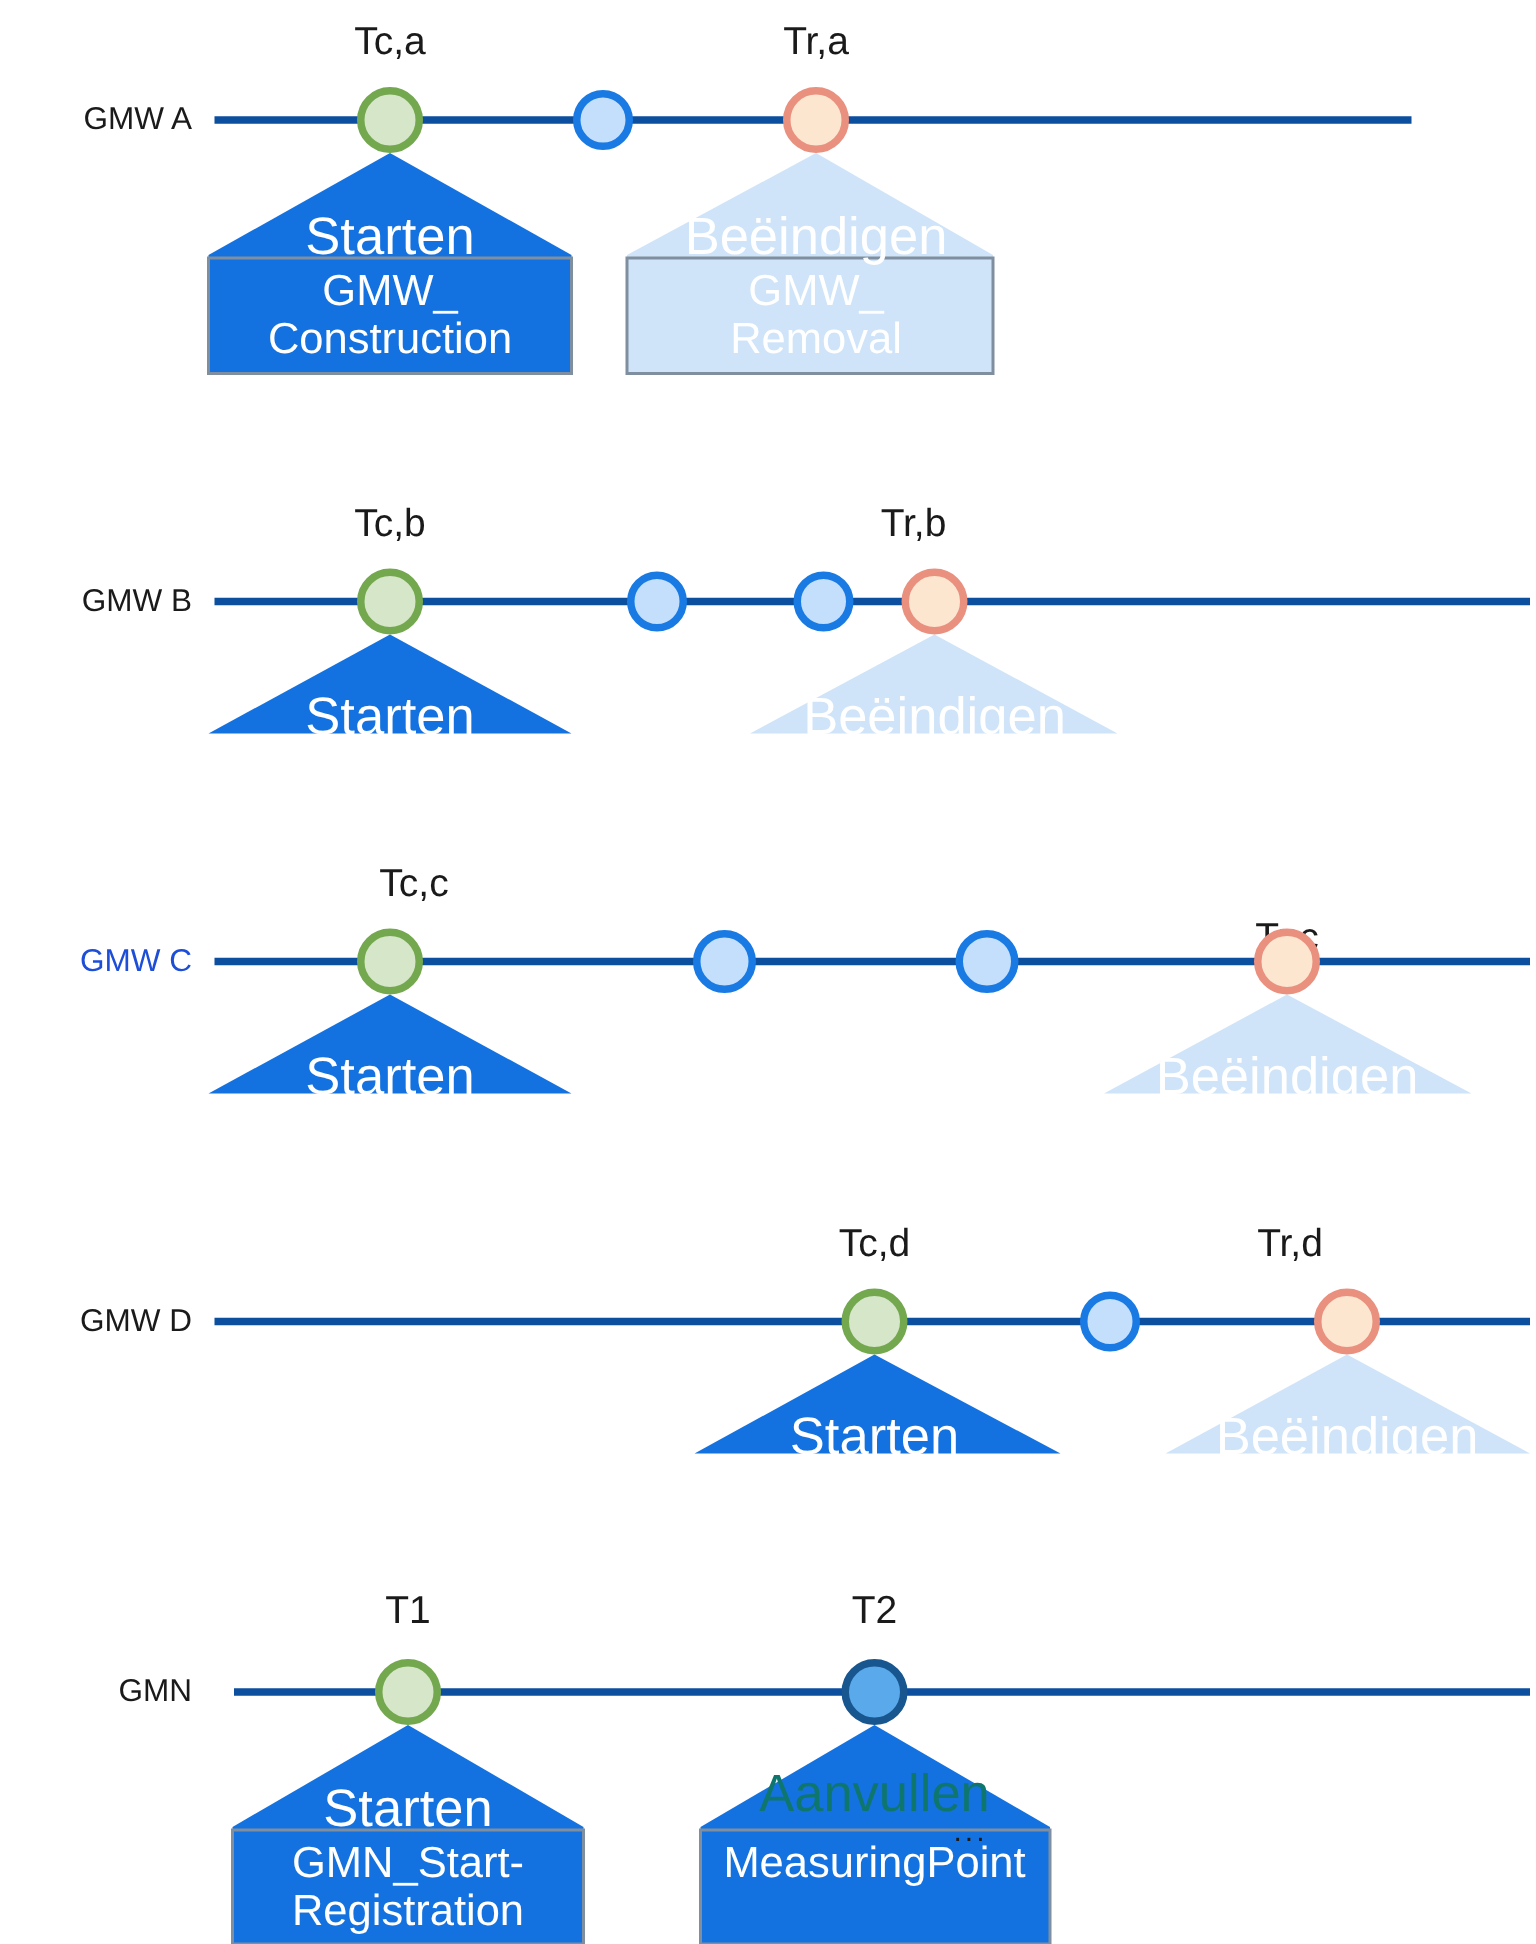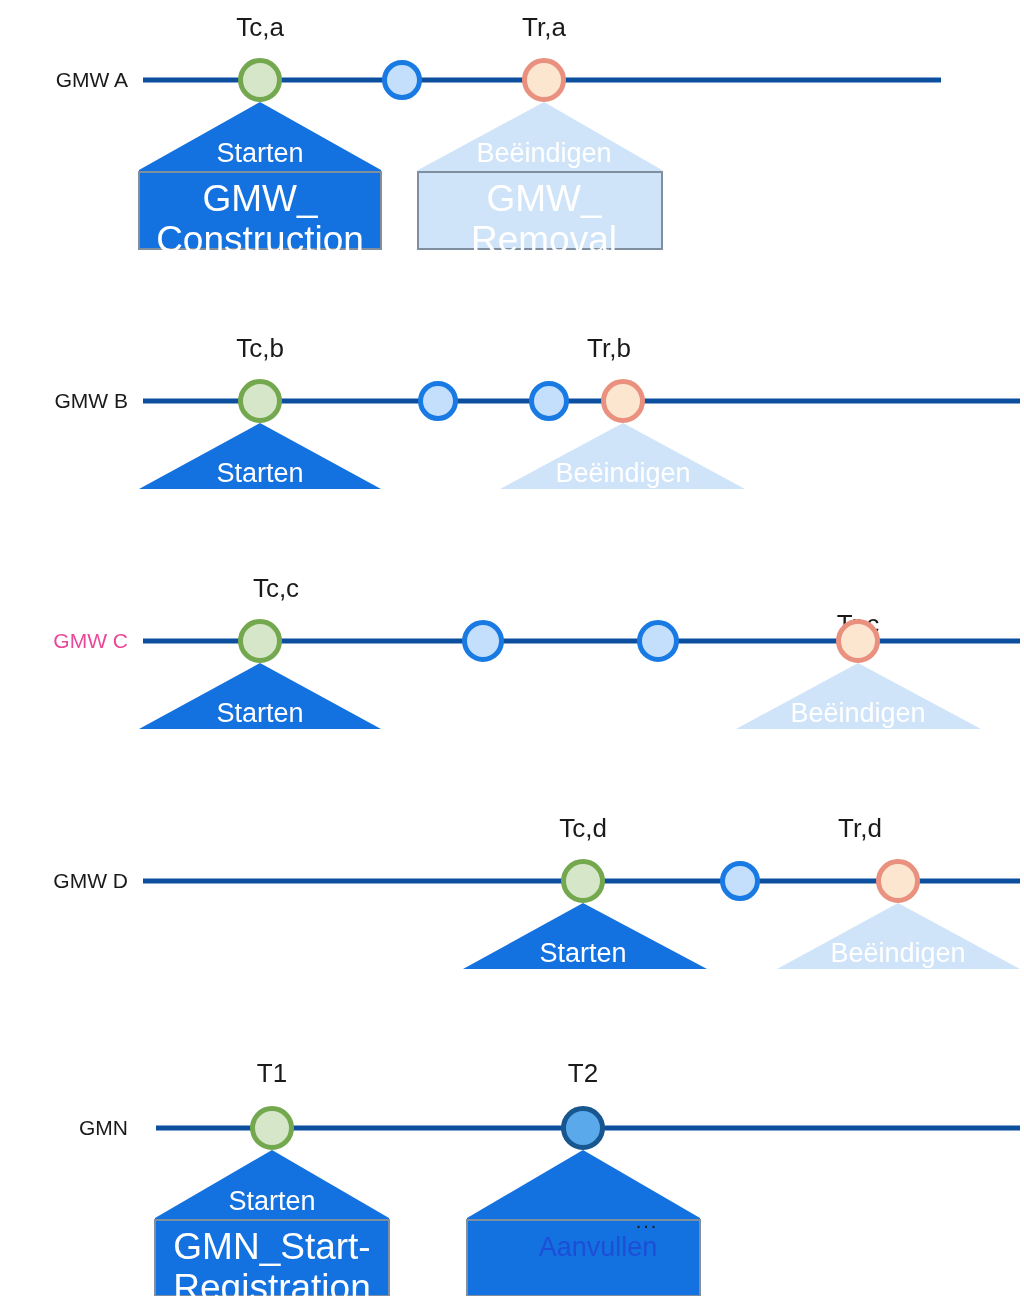"Starten" .shape-text { font-size: 27px -> 35px }
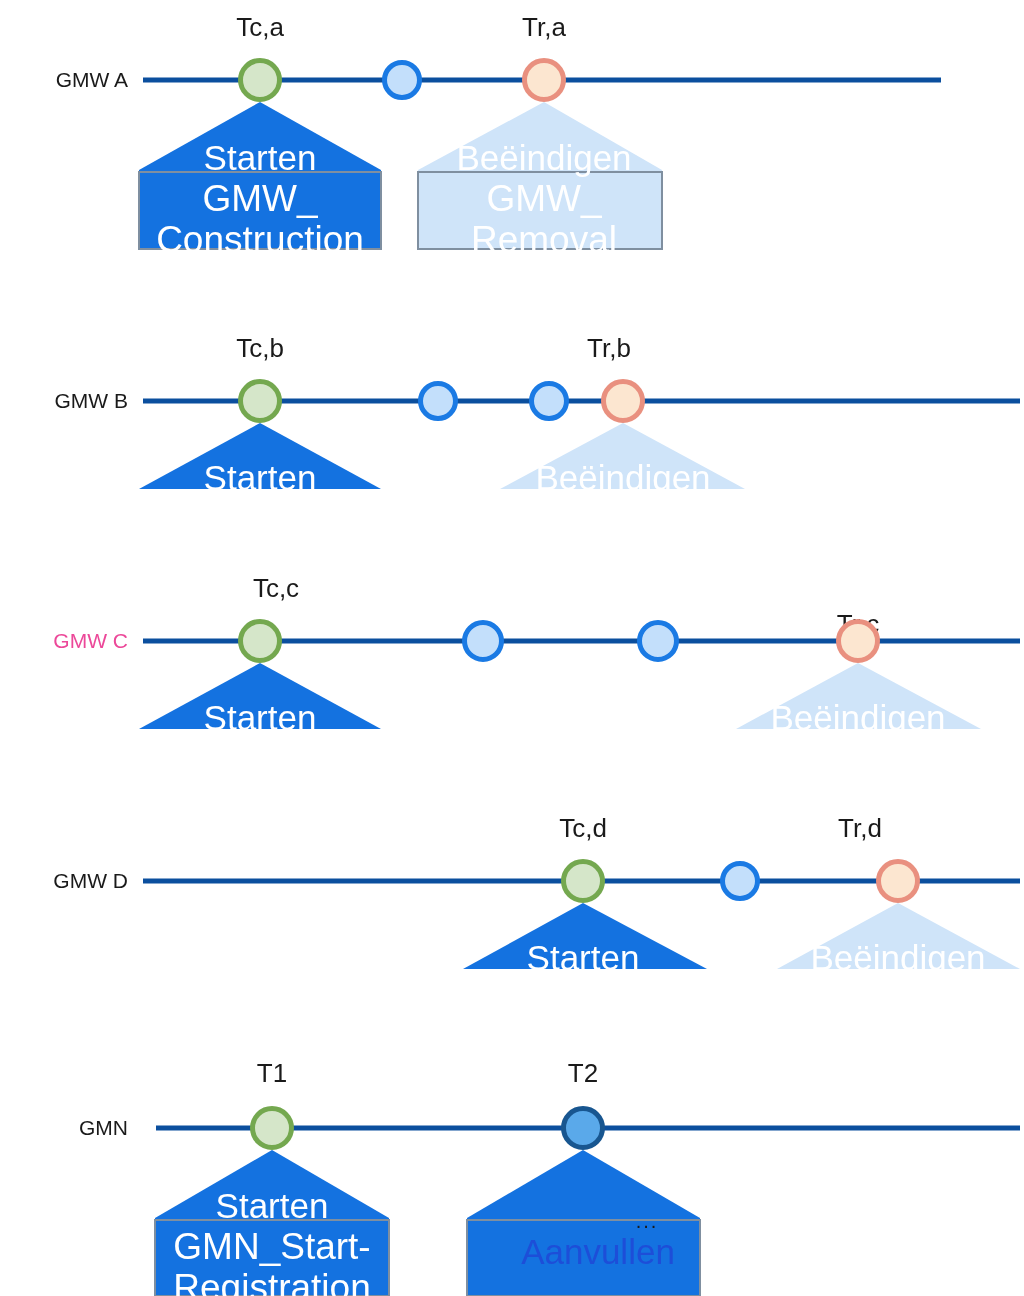"GMW_" .shape-text.box { font-size: 37px -> 29px }
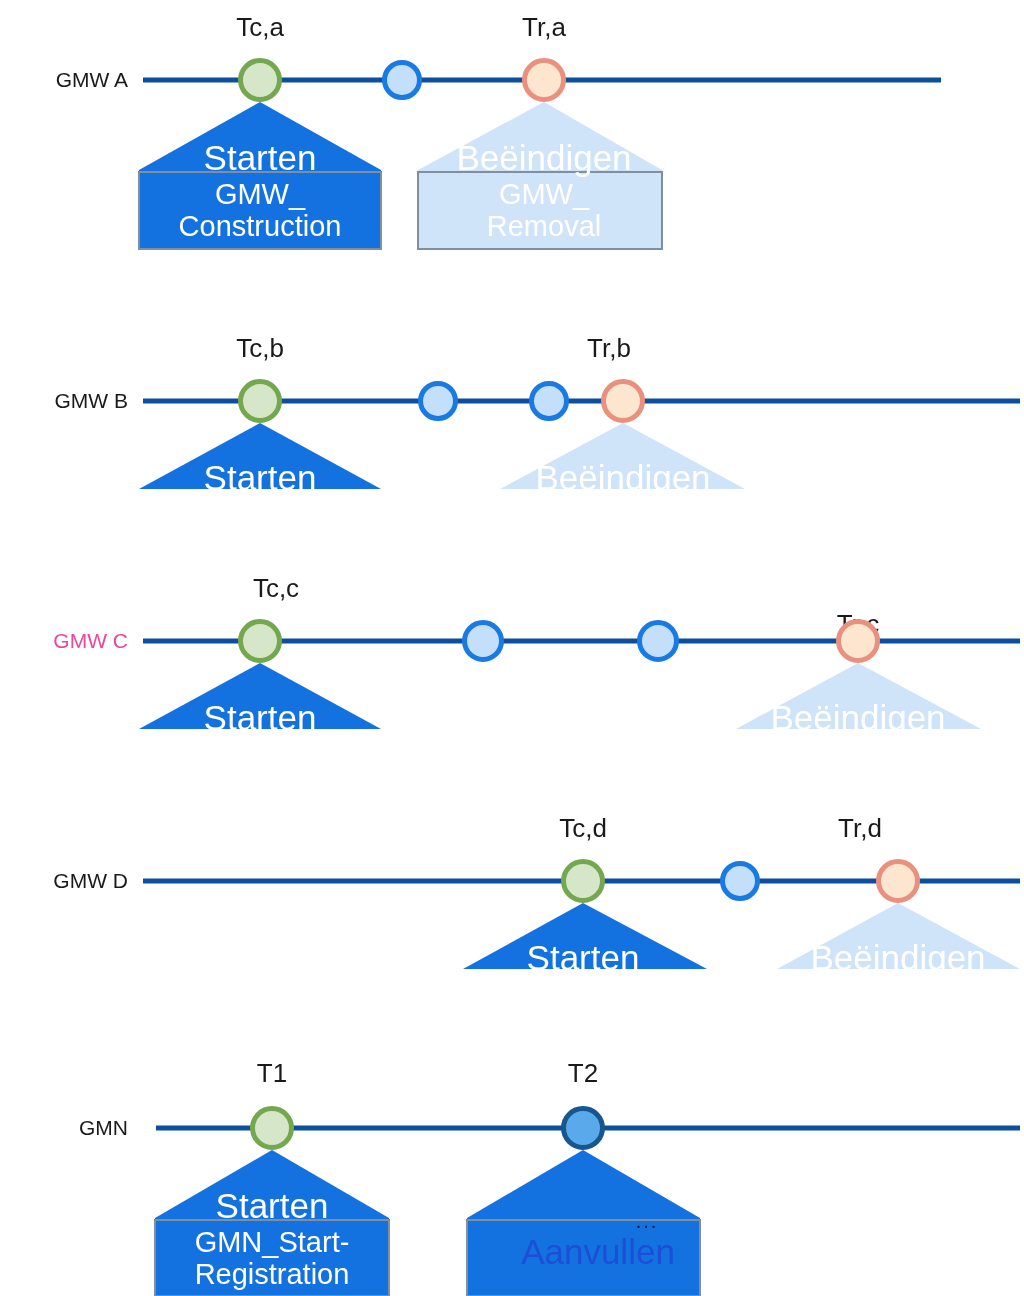"GMW C" div.row-label { color: #ec4899 -> #1d4ed8 }
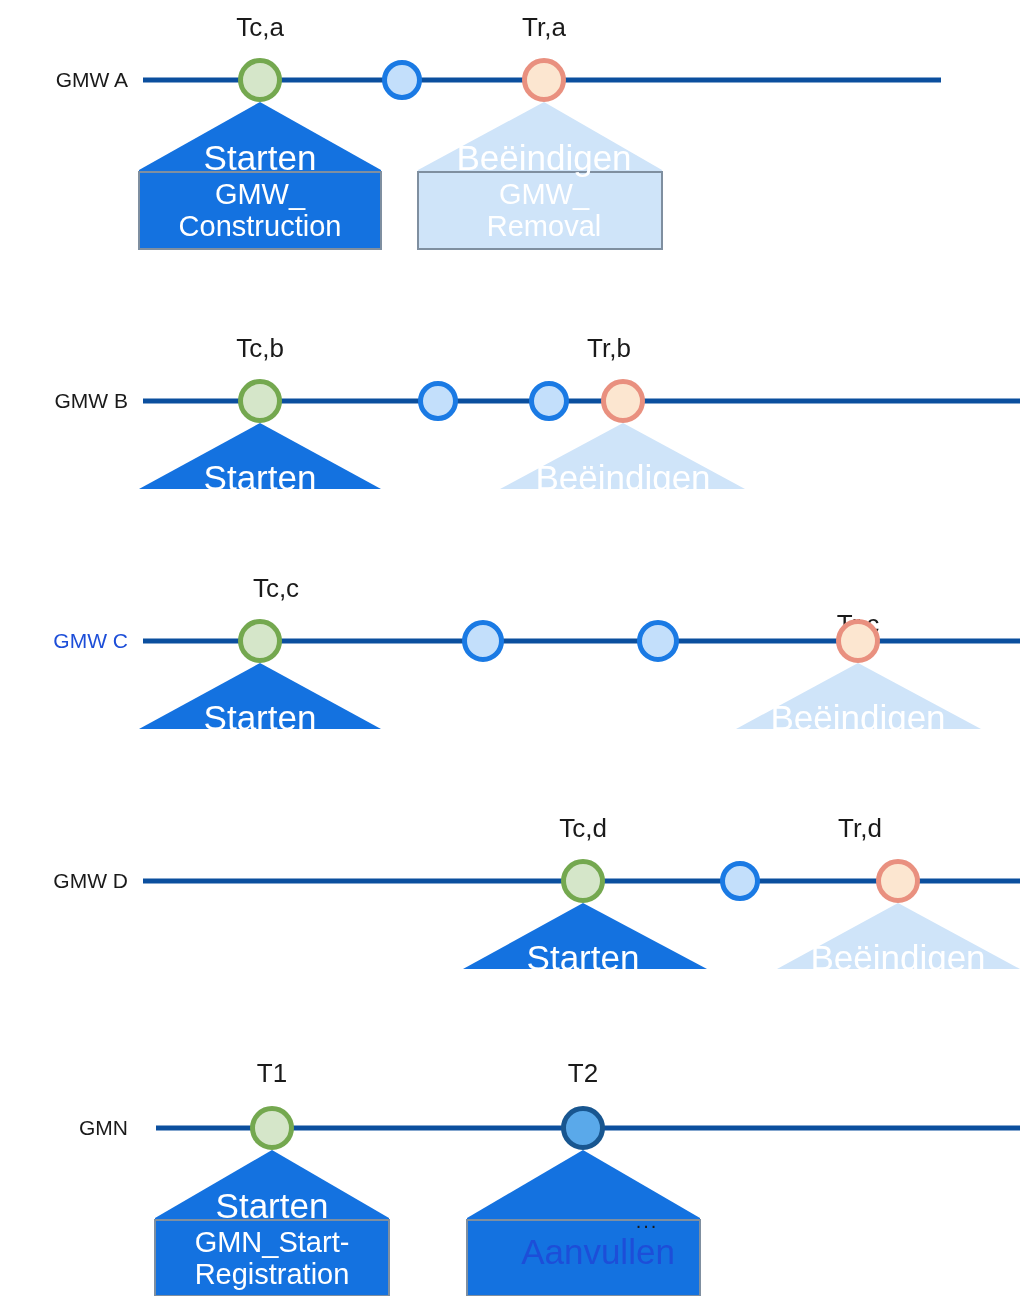"Aanvullen" div.shape-text { color: #1d4ed8 -> #0f766e; margin-left: 15px -> none; top: 1232px -> 1176px }
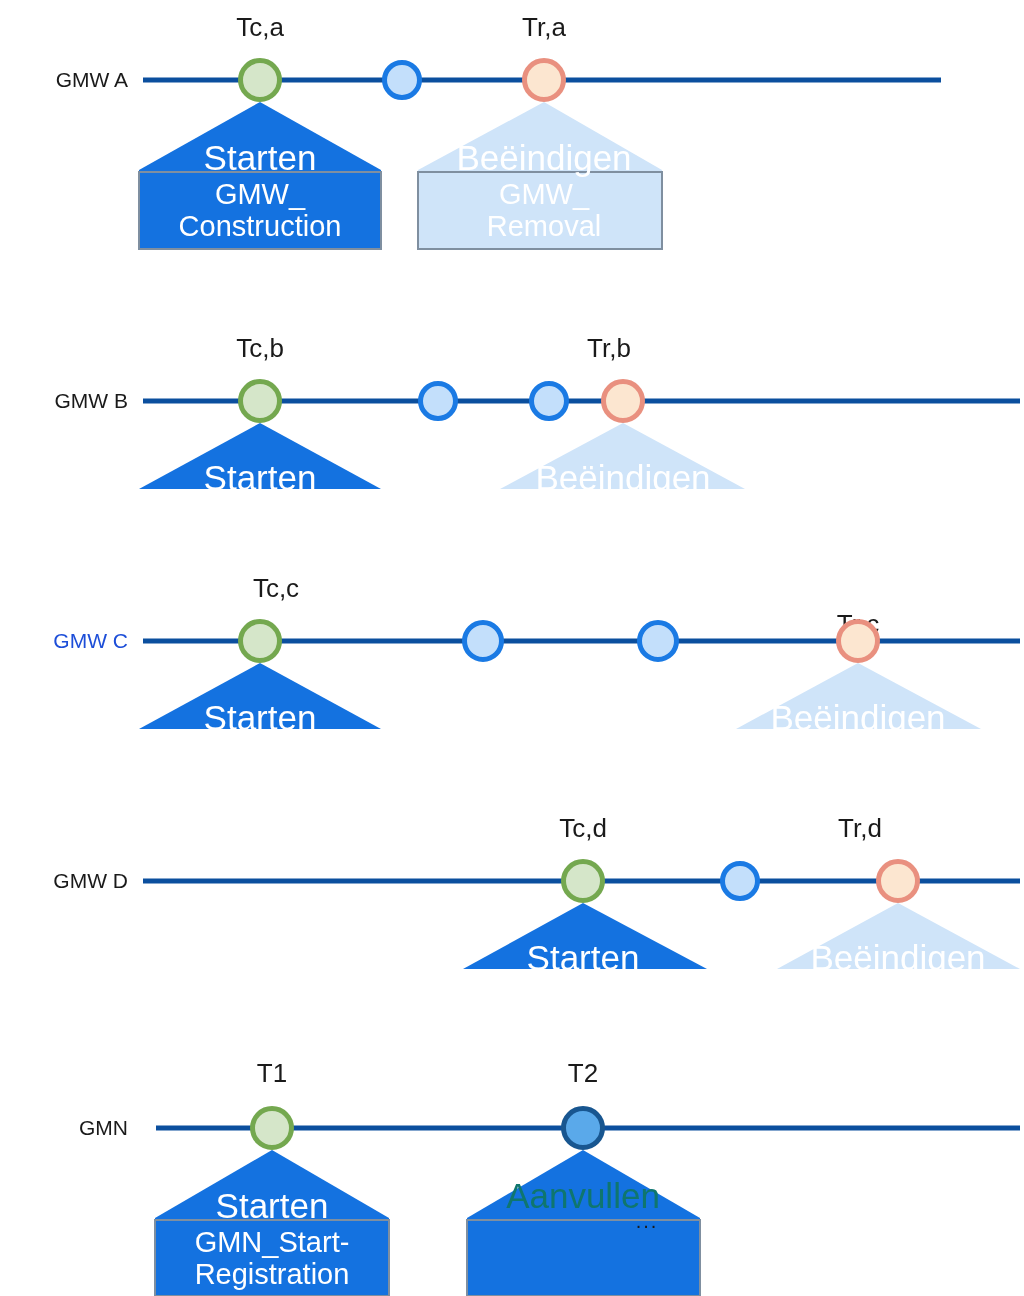"MeasuringPoint" div { html: none -> <div>MeasuringPoint</div> }
